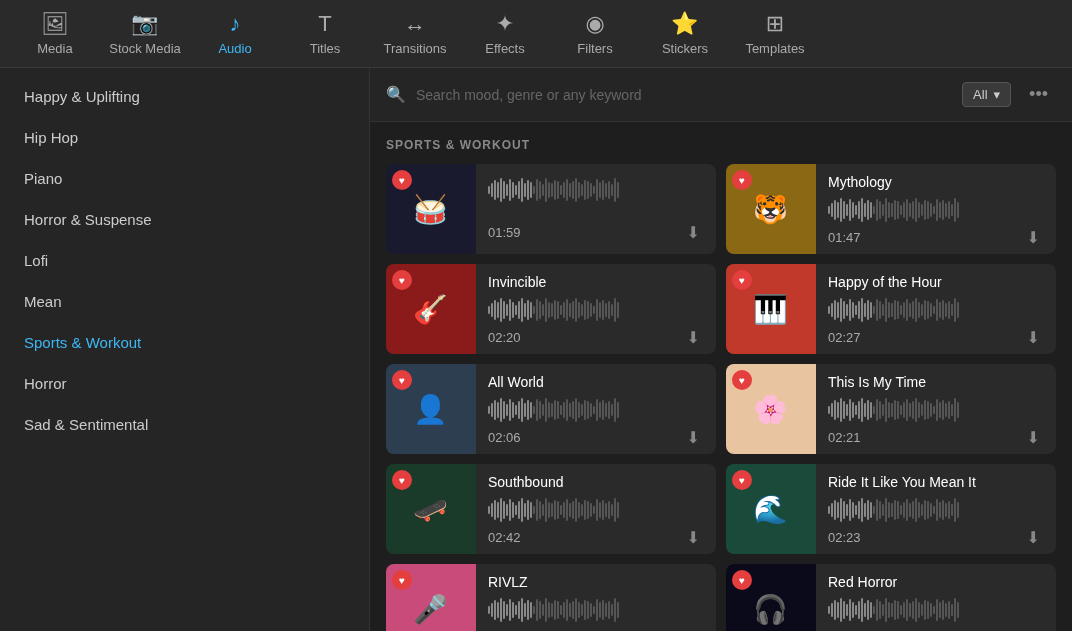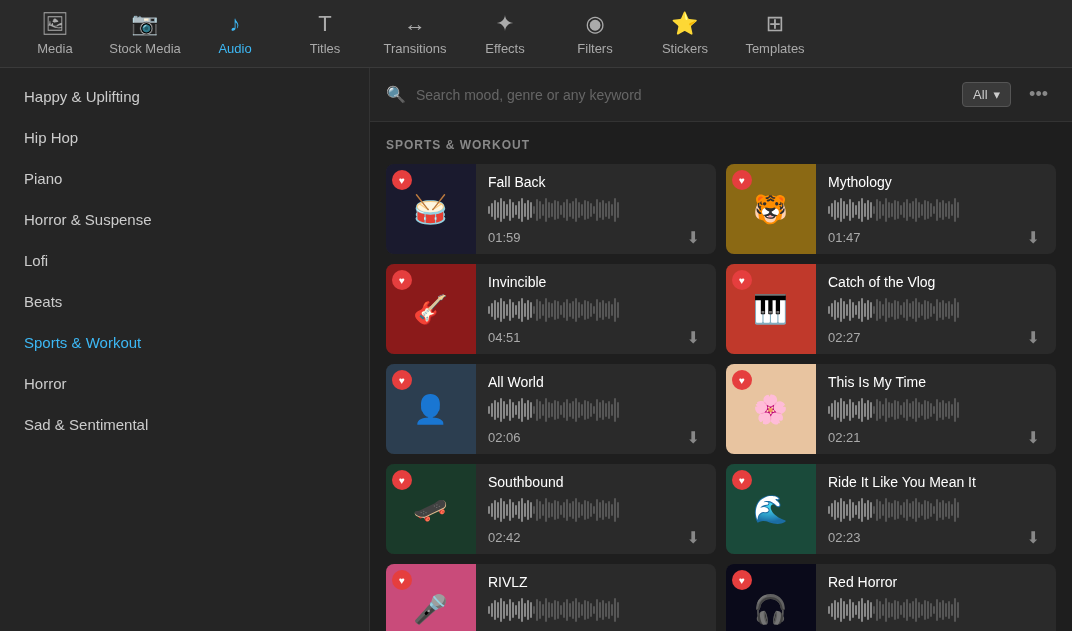"Fall Back" div.card-title { html: <div>Fall Back</div> -> none }
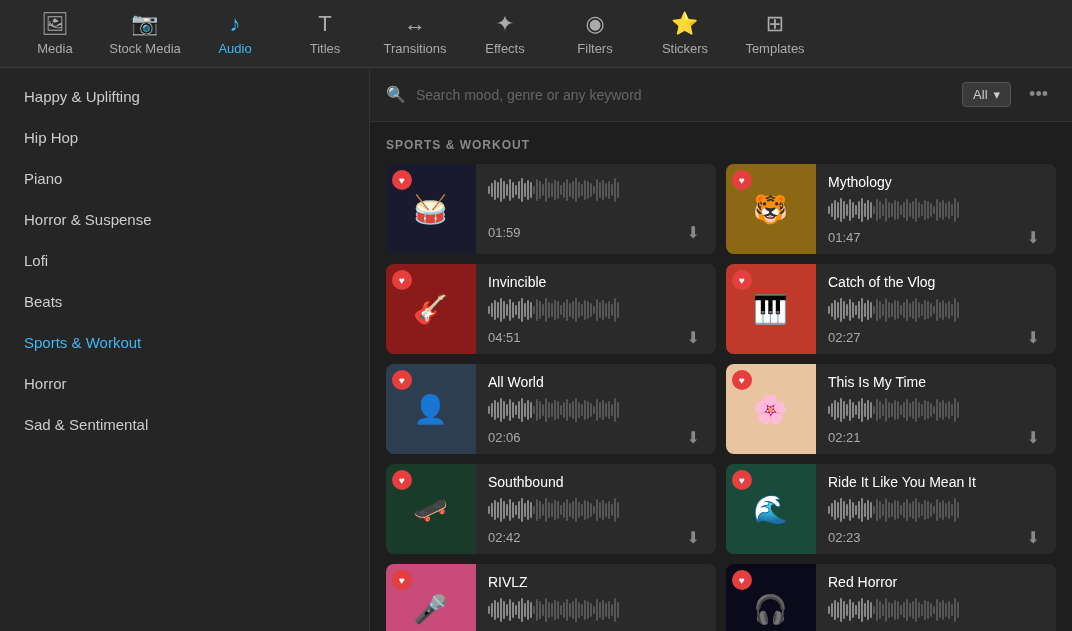"Catch of the Vlog" div.card-title { text: Catch of the Vlog -> Happy of the Hour }
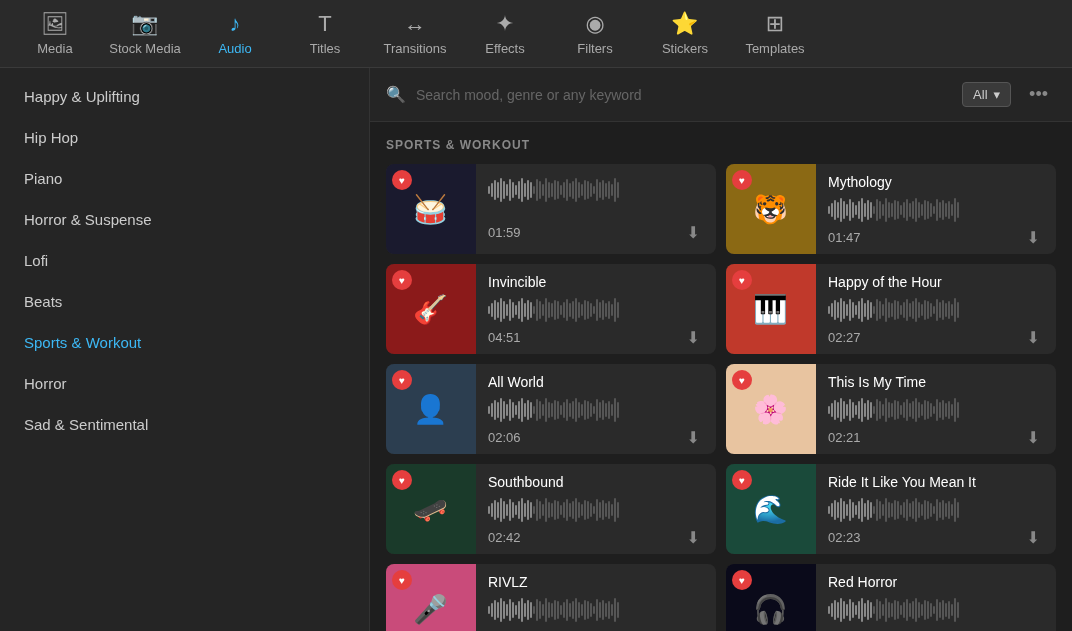"Beats" div.sidebar-item { text: Beats -> Mean }
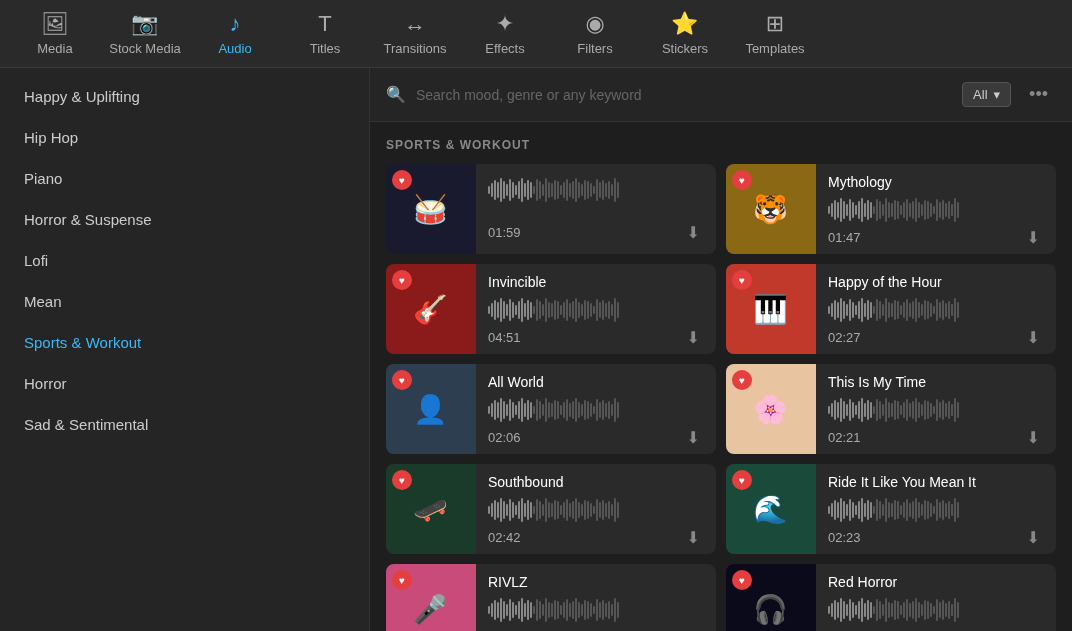"04:51" span.card-duration { text: 04:51 -> 02:20 }
